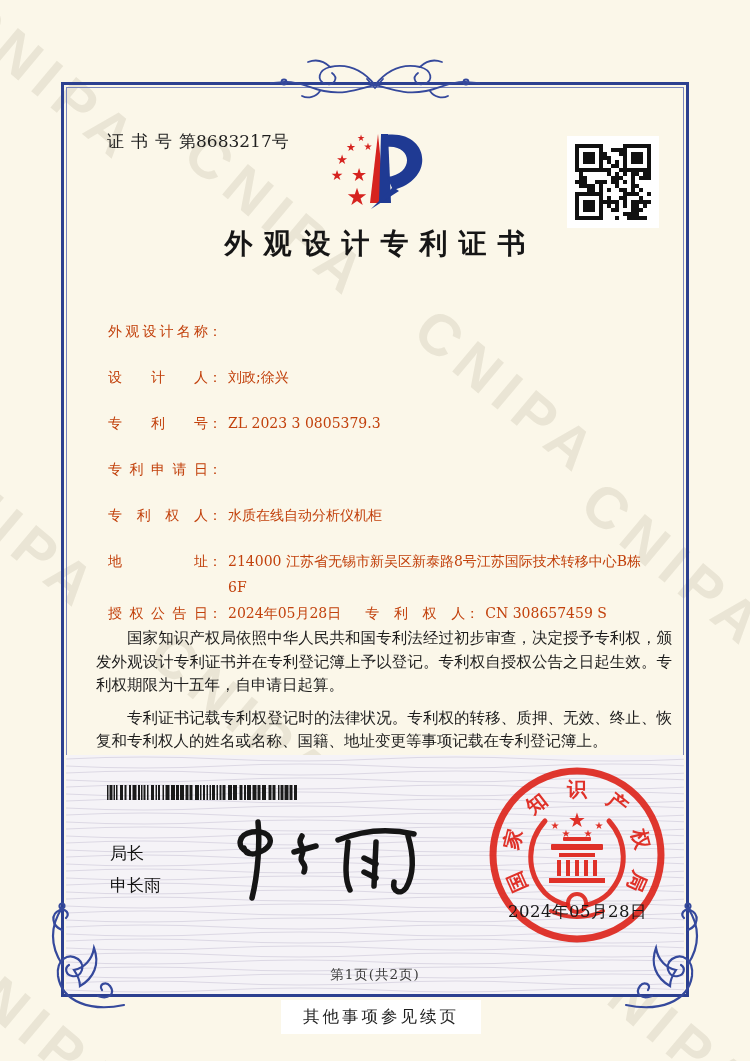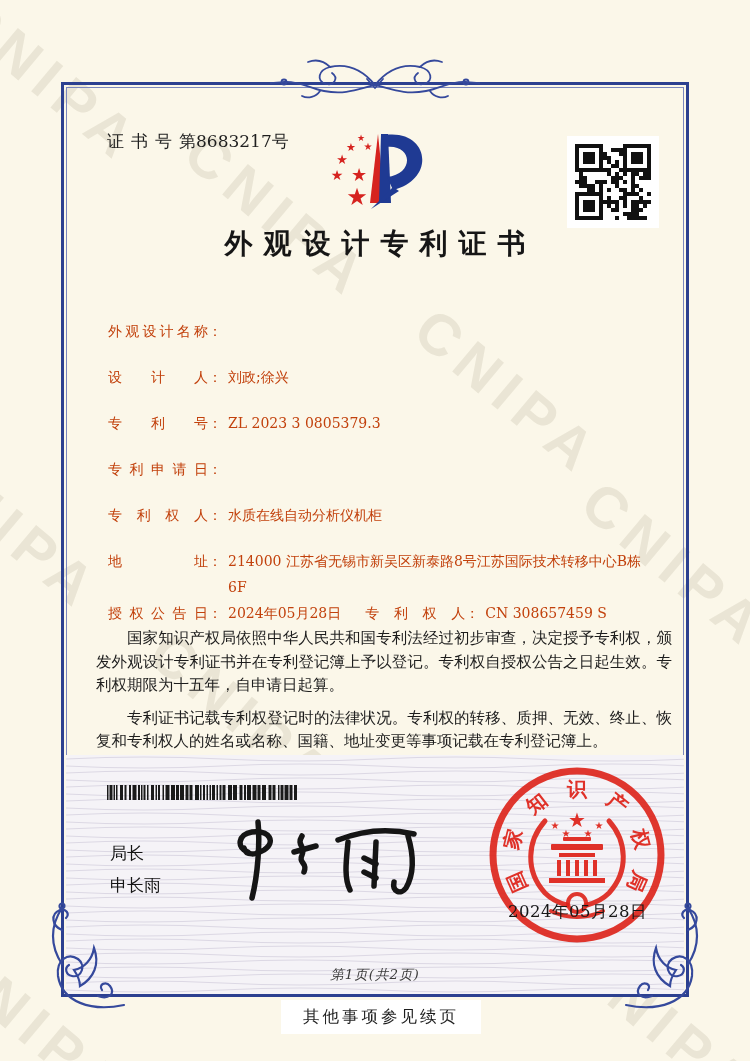"第1页(共2页)" .page-no { font-style: italic -> none }
